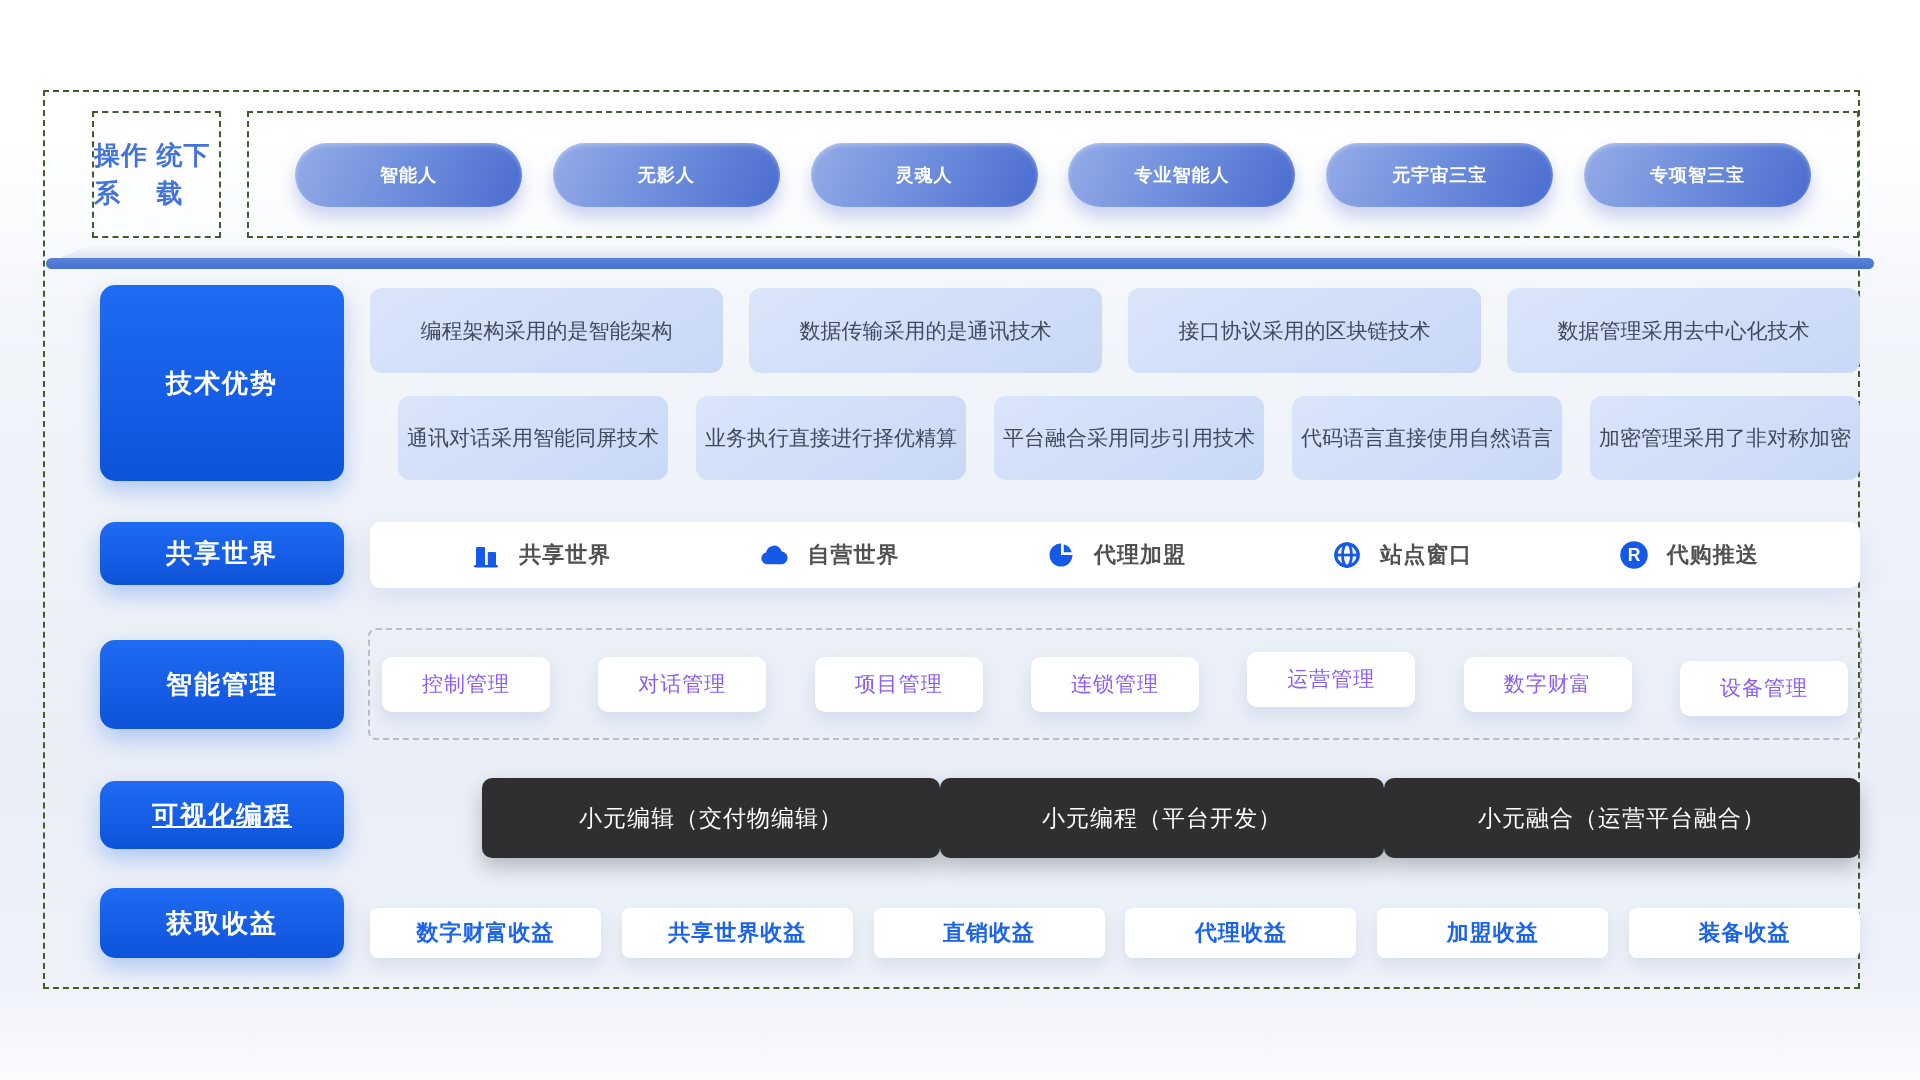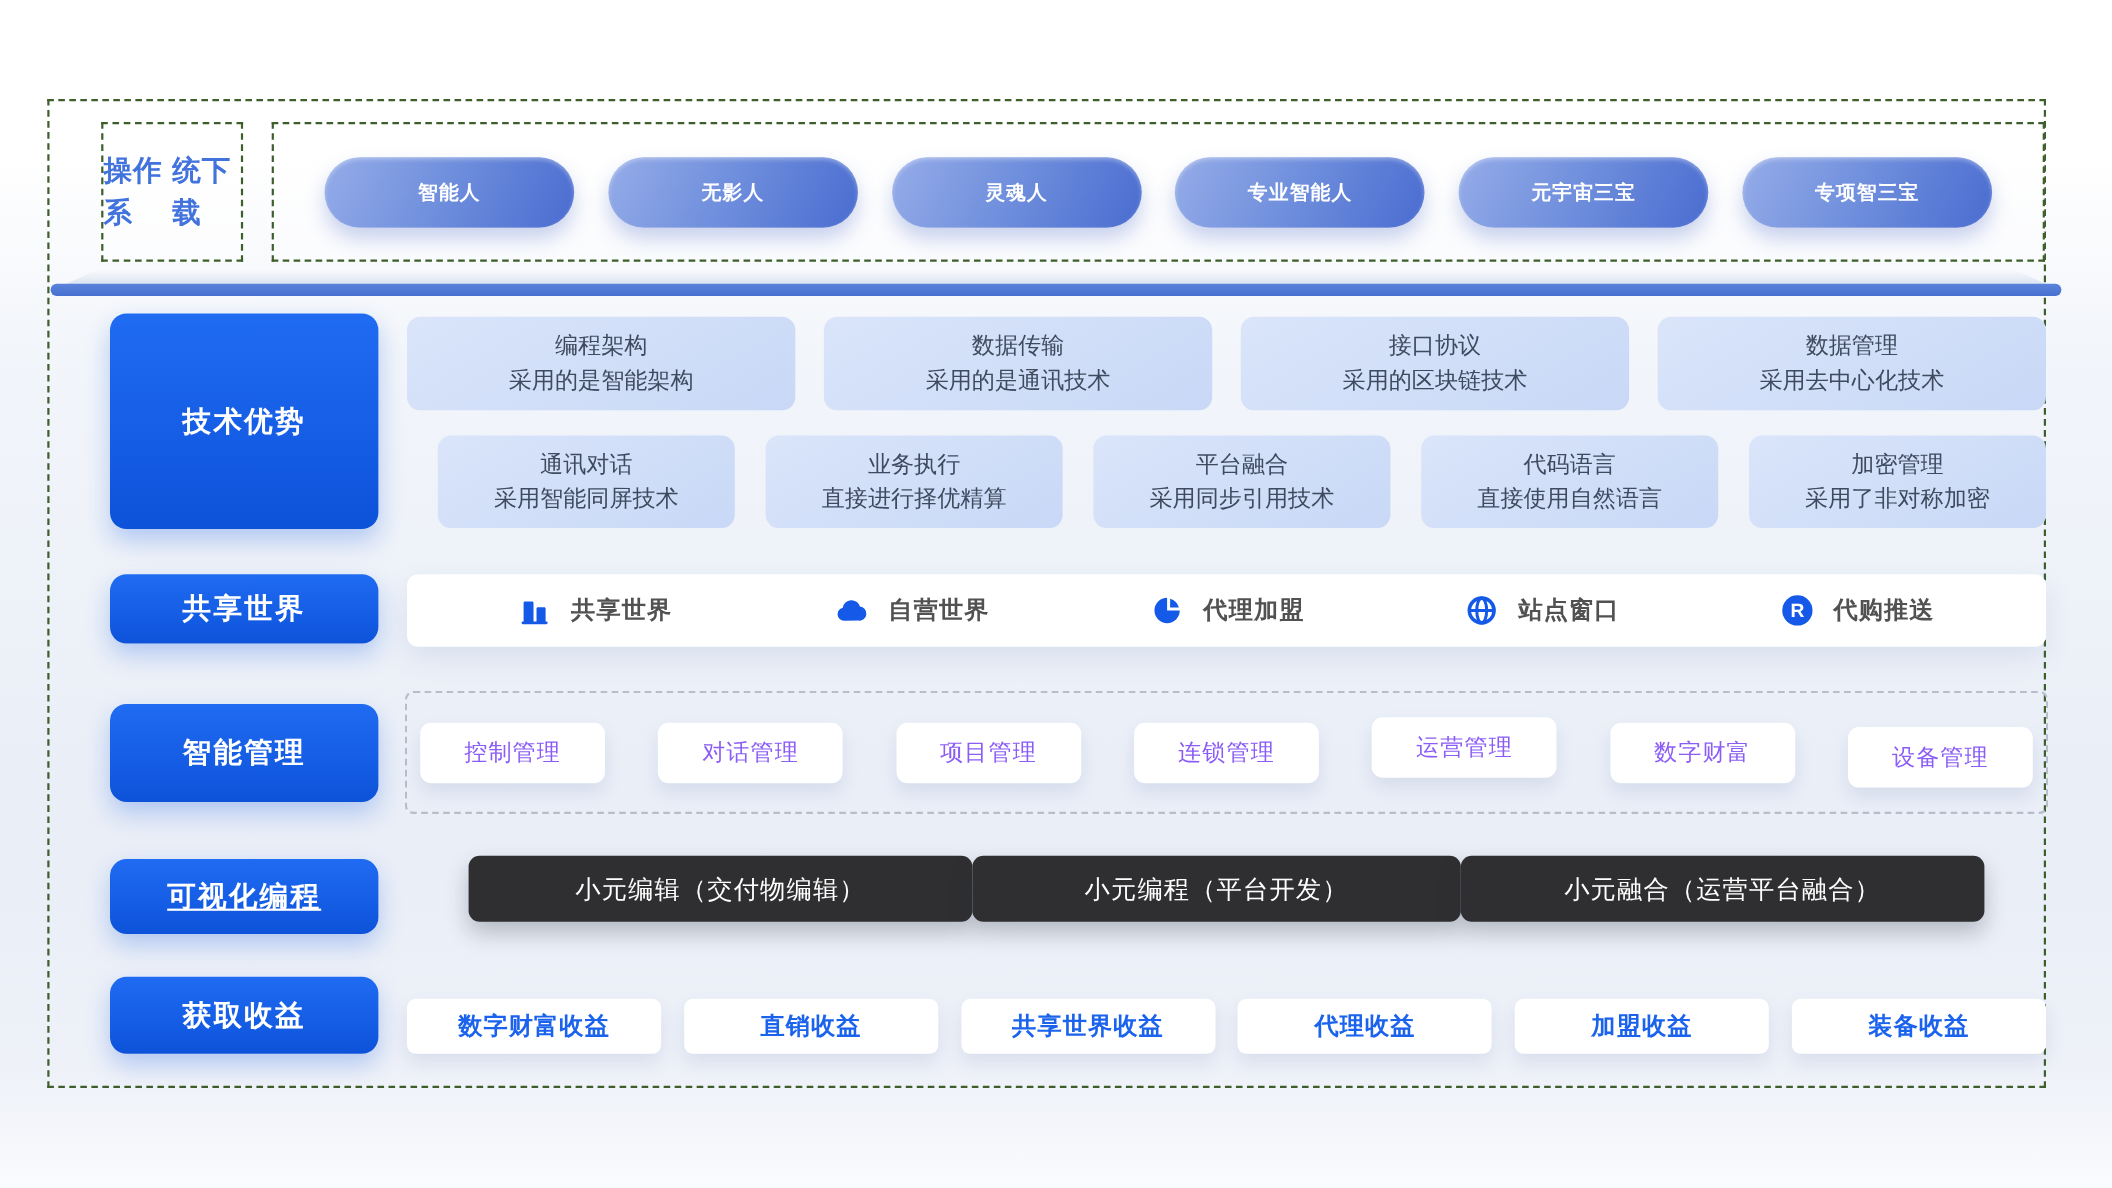"编程架构" .tech-card { flex-direction: column -> row }
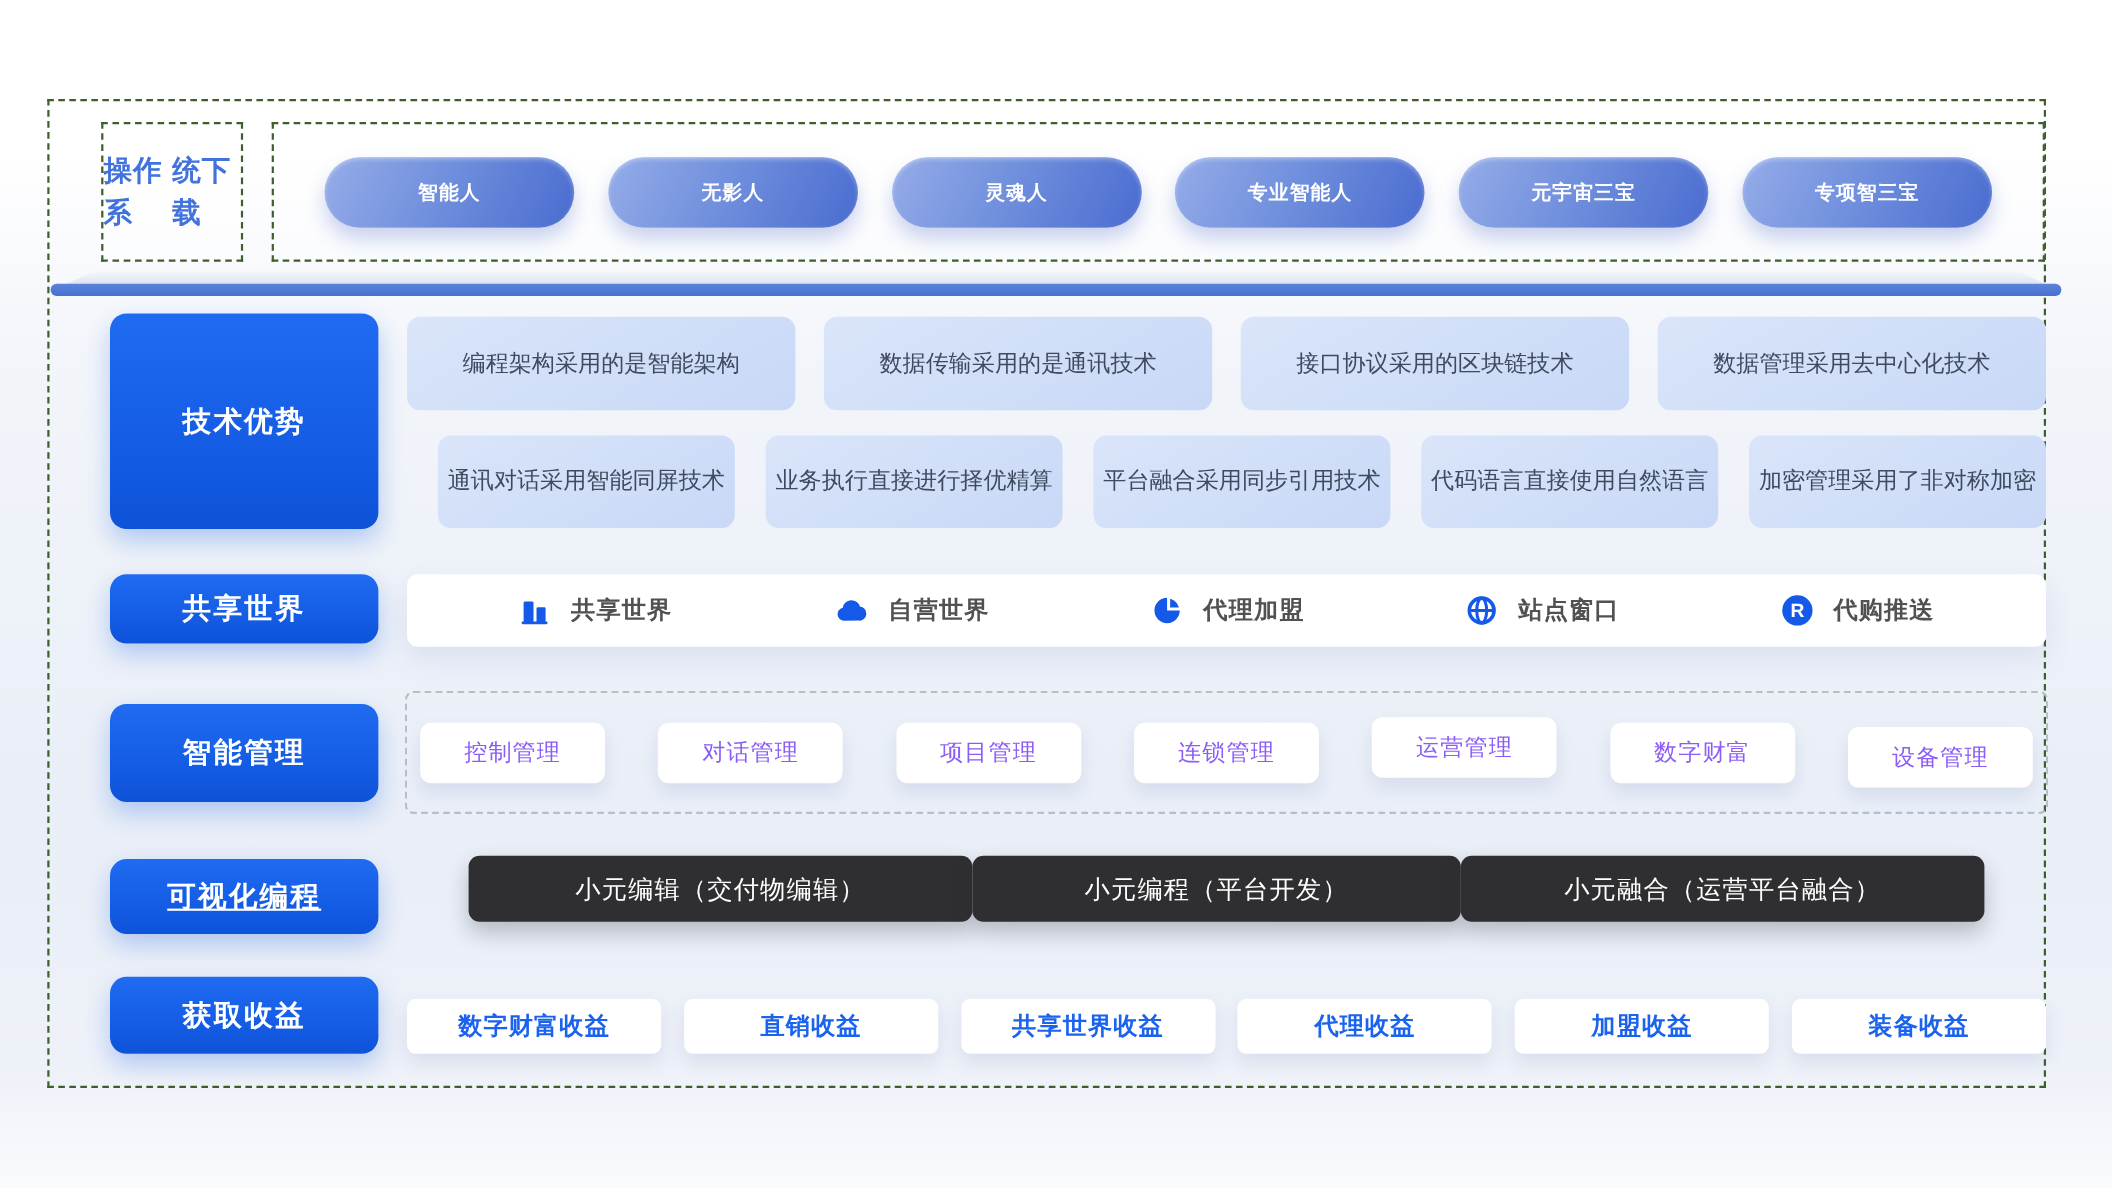"小元编辑（交付物编辑）" .visual-row { height: 60px -> 80px; justify-content: center -> flex-end }
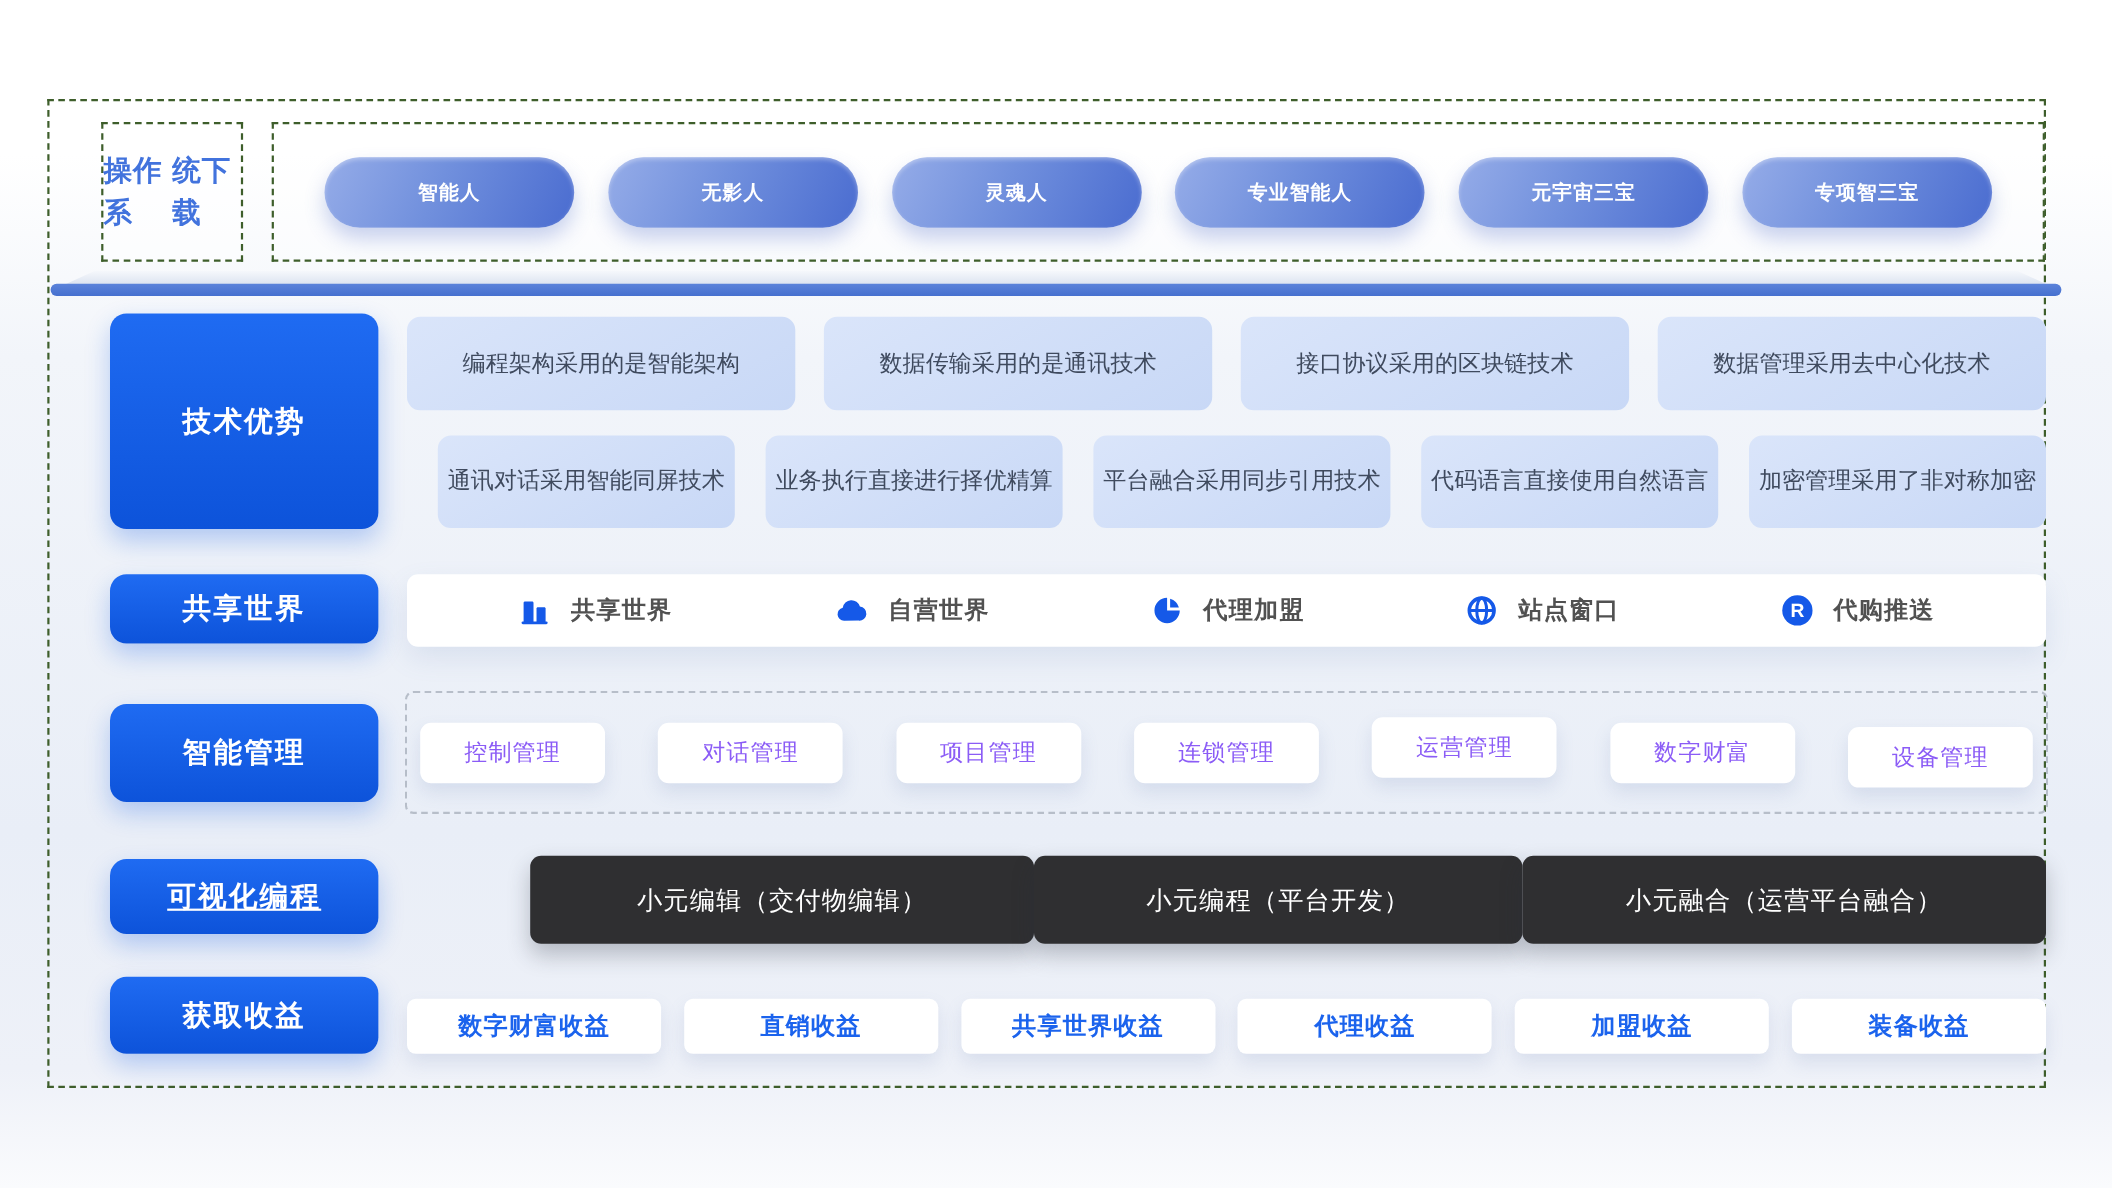"直销收益" div.earn-chip { order: before "共享世界收益" -> after "共享世界收益" }
